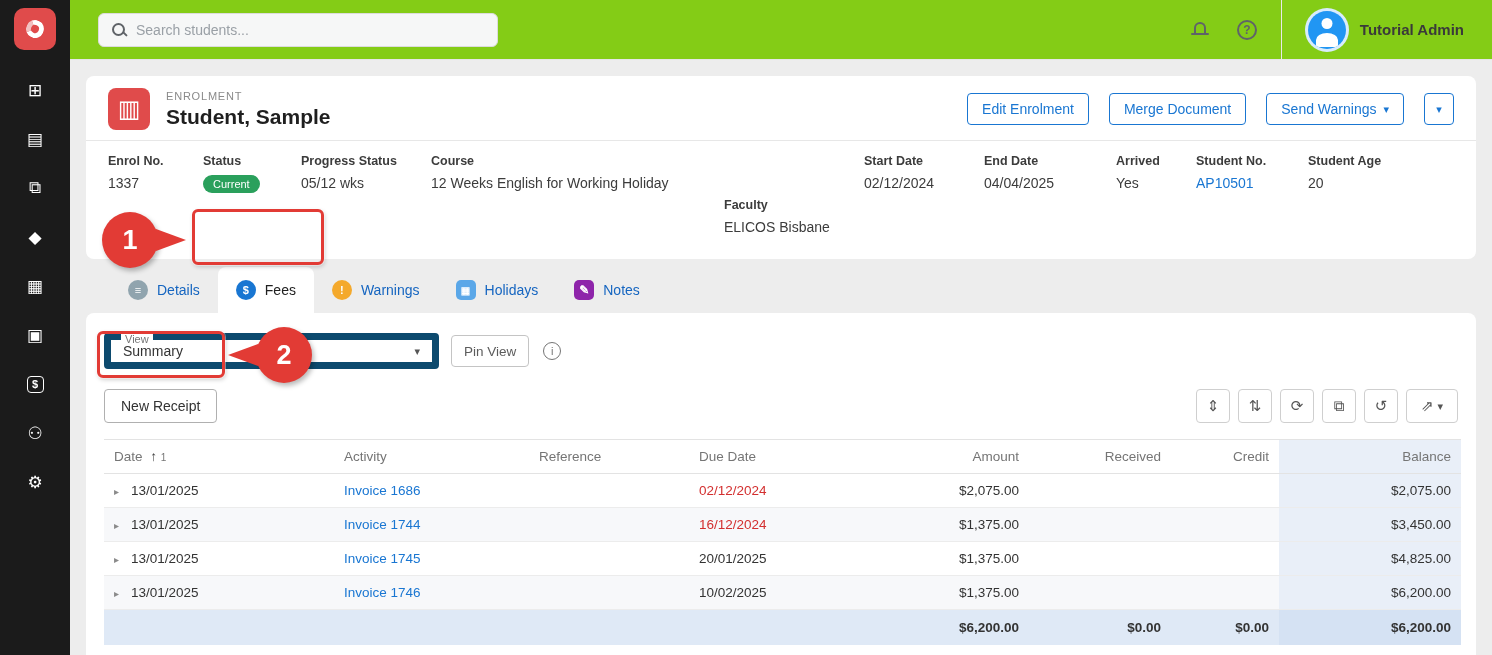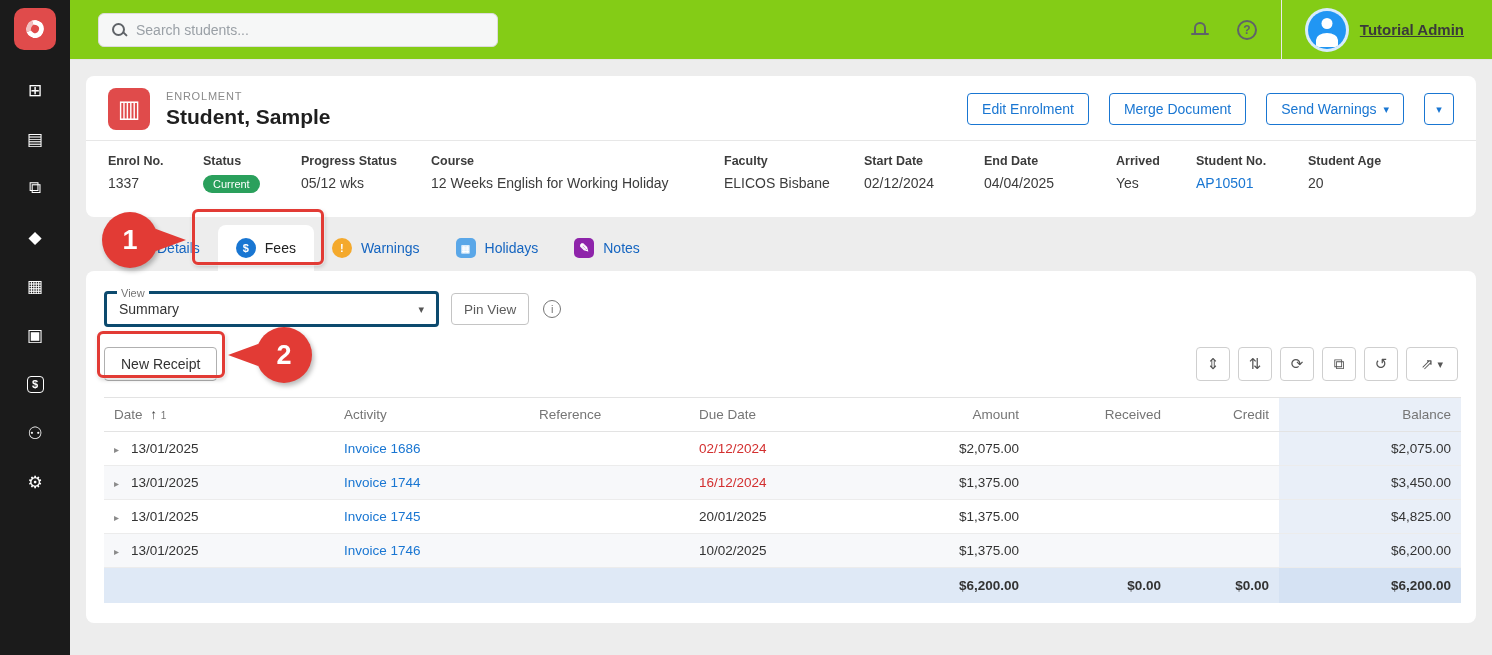"Tutorial Admin" .user-name { text-decoration: underline -> none }
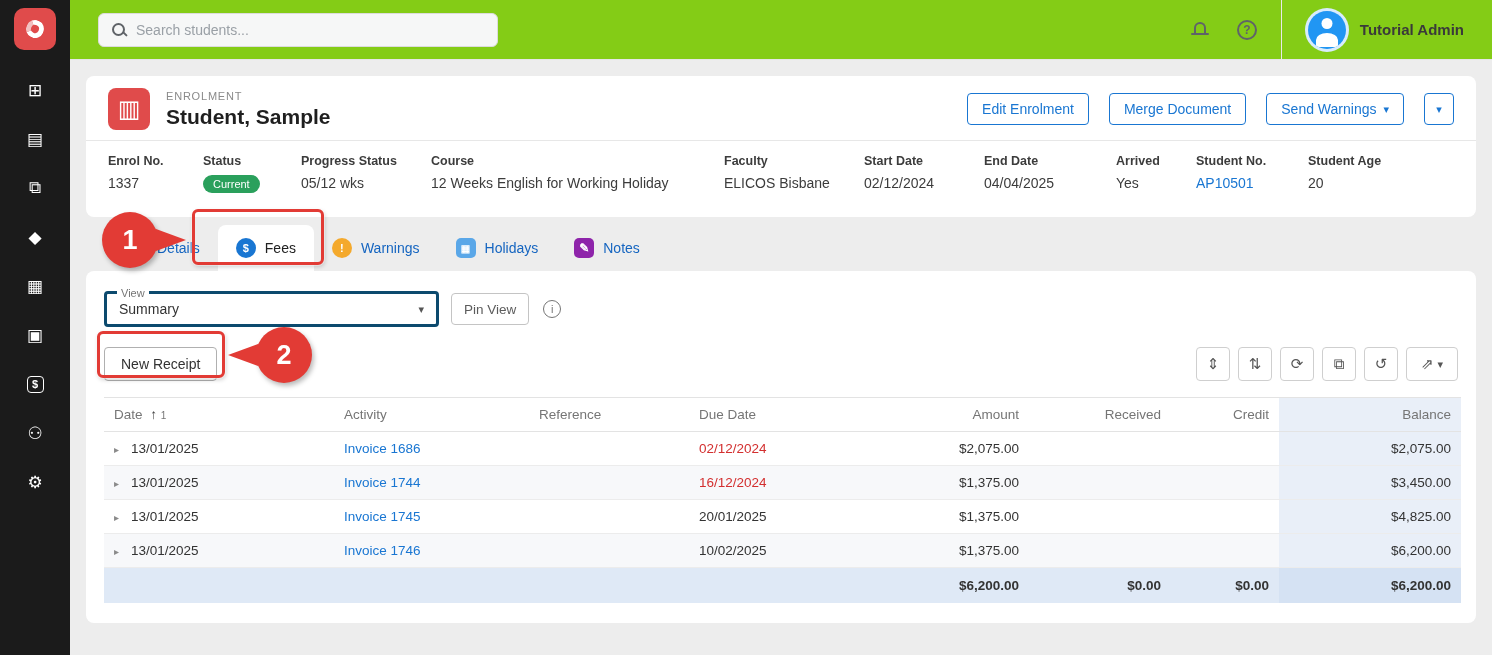"Faculty" .f5 { margin-top: none -> 44px }
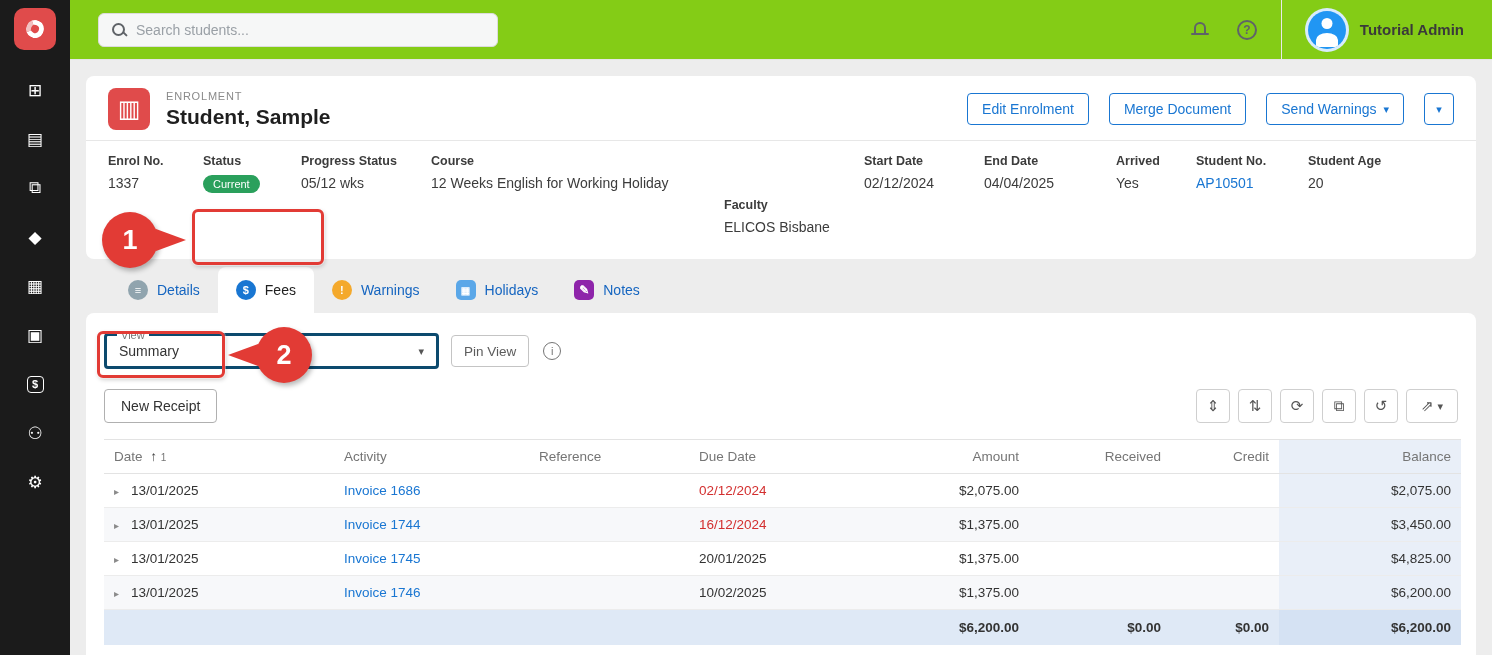"View" .select-view { border: 3px solid #0c4a6e -> 7px solid #0c4a6e }
